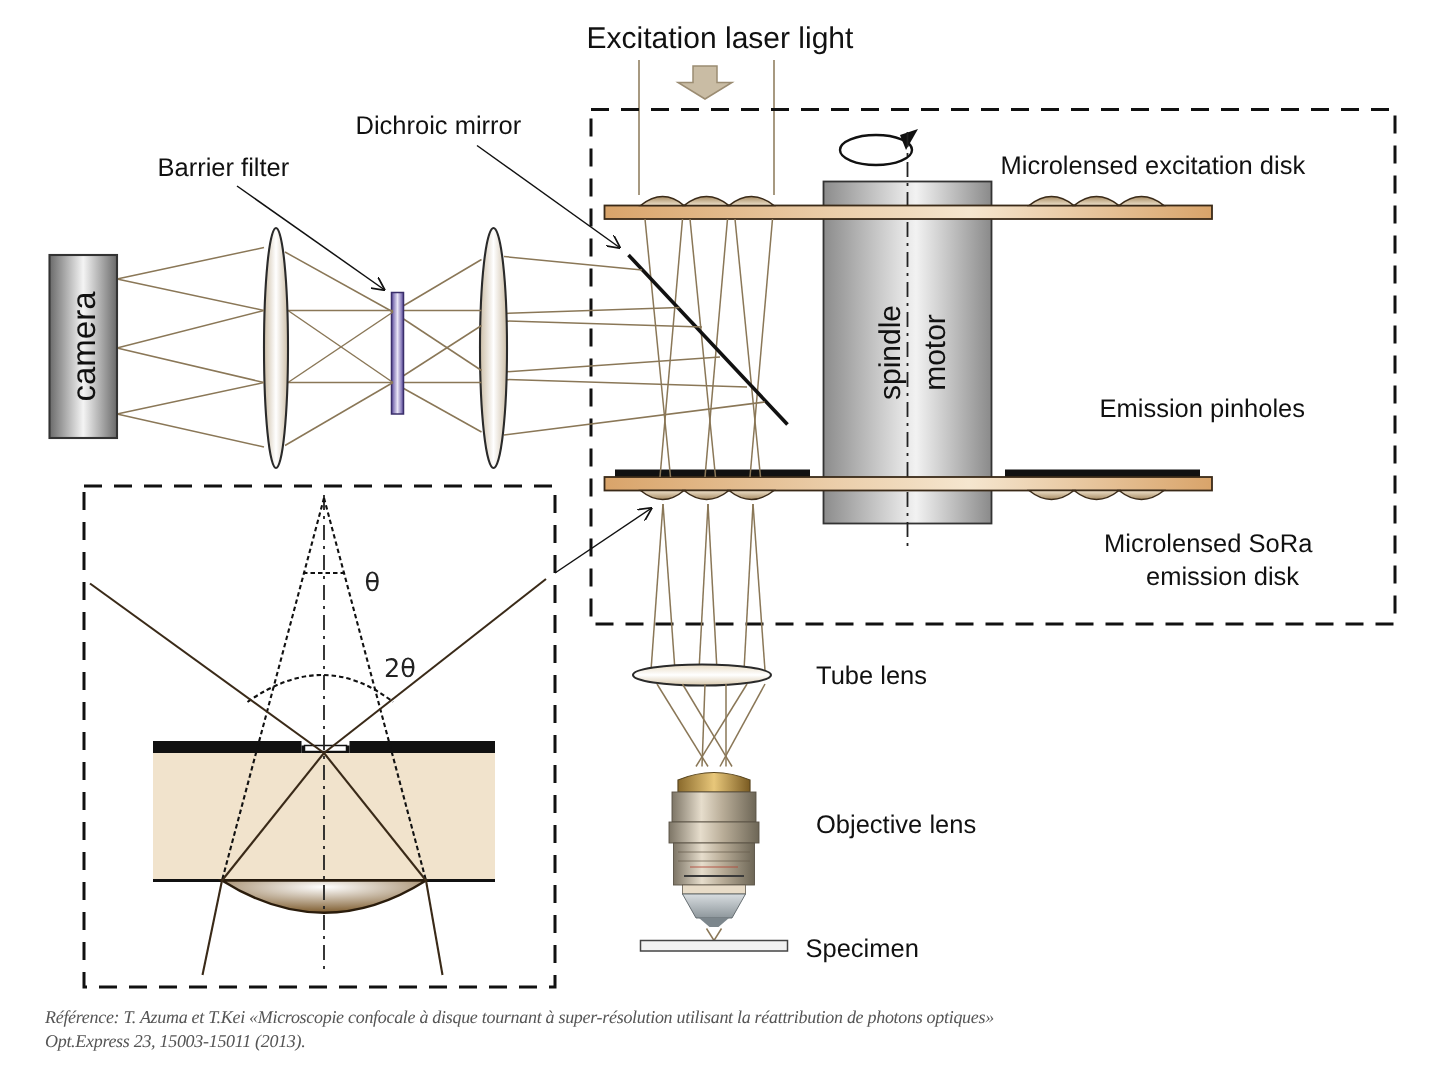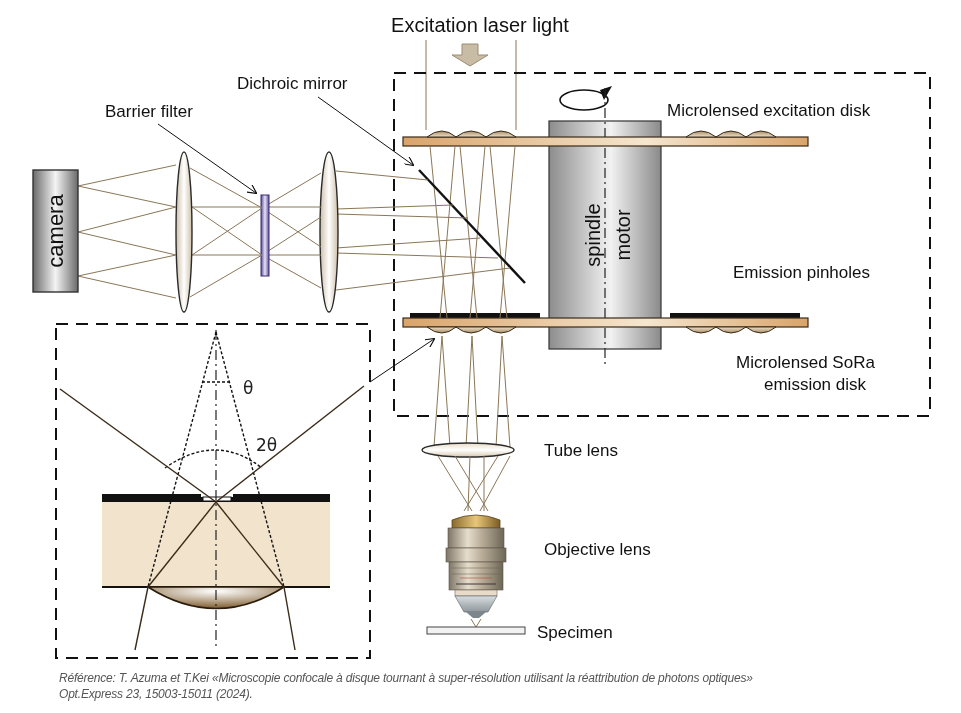"Référence: T. Azuma et T.Kei" .caption { font-family: Liberation Sans, sans-serif -> Liberation Serif, serif; margin-left: 29px -> none }
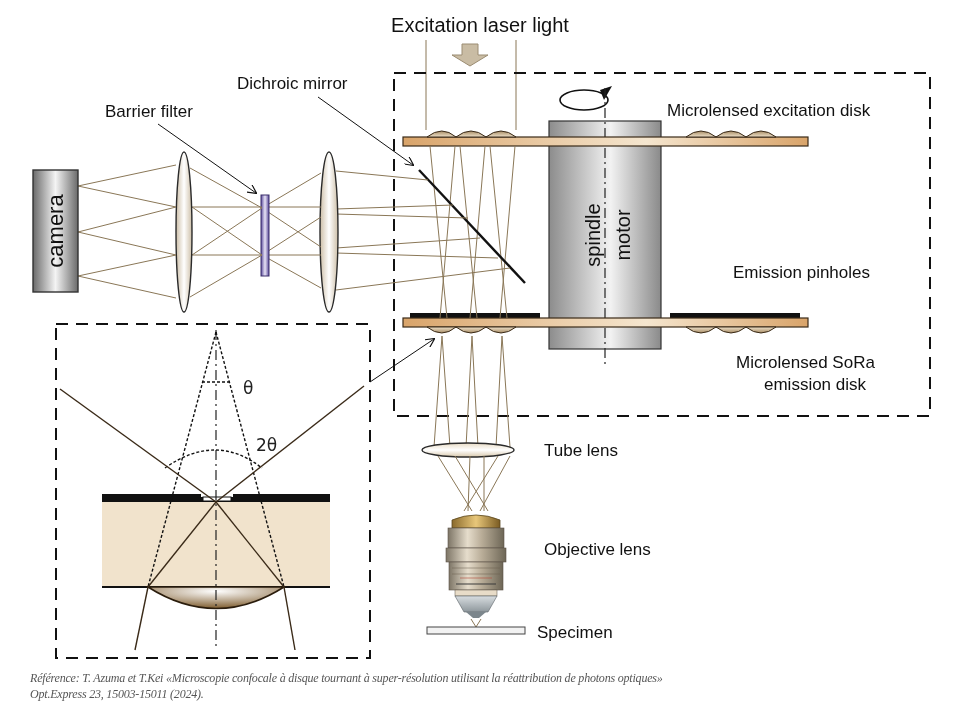"Opt.Express 23, 15003-15011 (2024)." div { text: 2024 -> 2013 }
